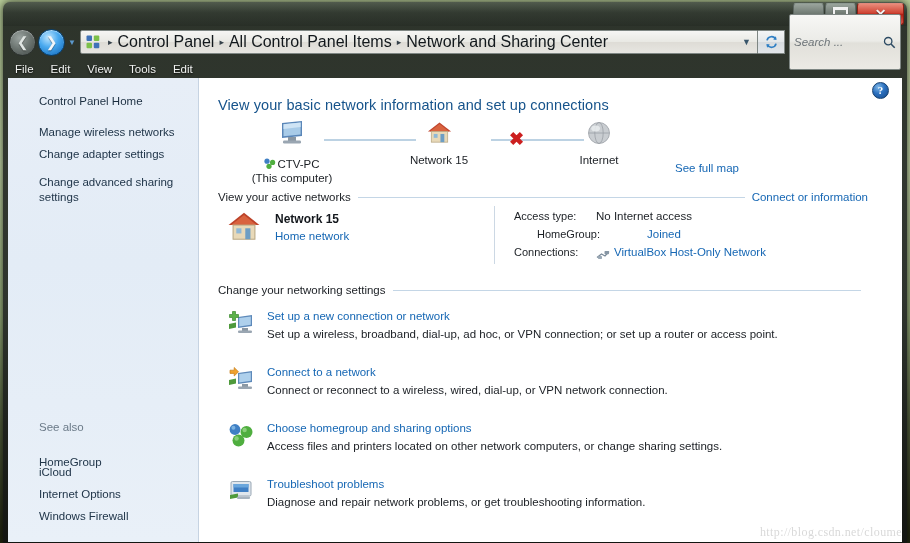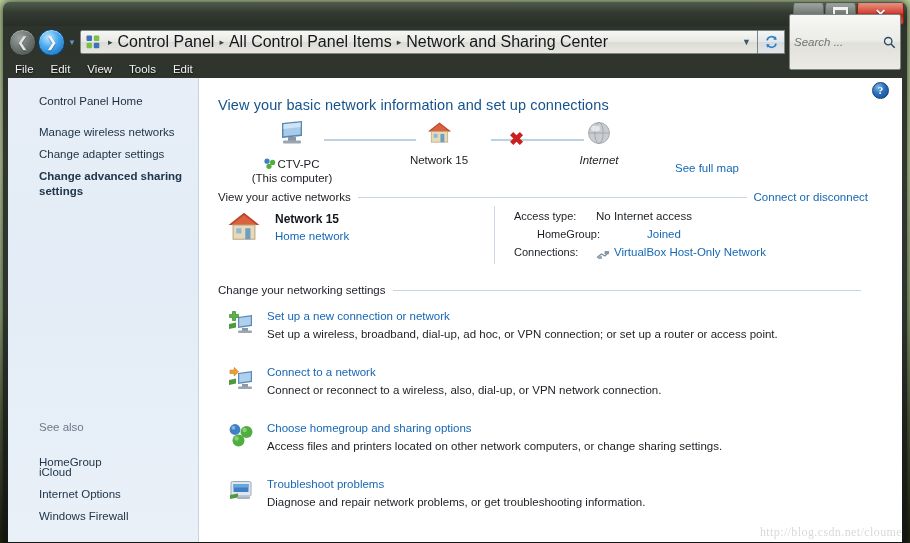"Internet" div.lbl { font-style: italic -> none }
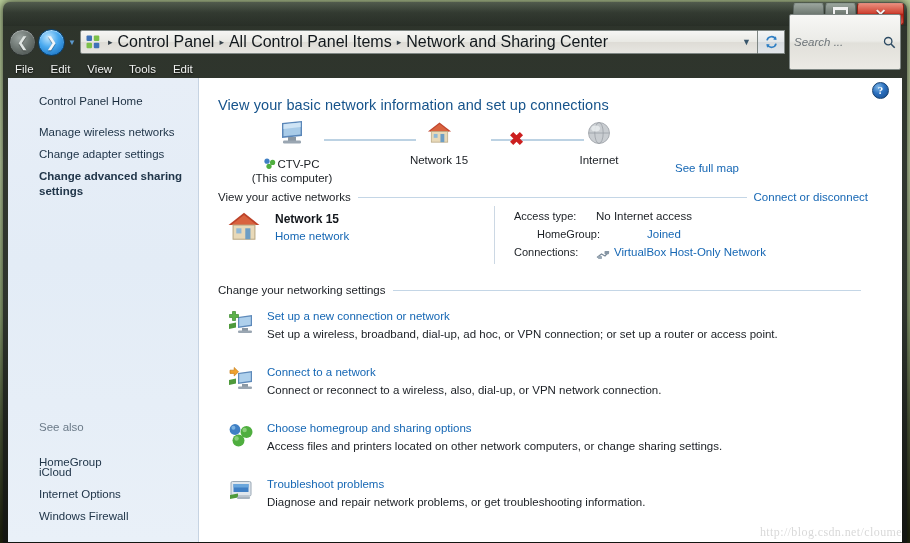"Change advanced sharing settings" div.side-link { font-weight: bold -> none; top: 91px -> 97px }
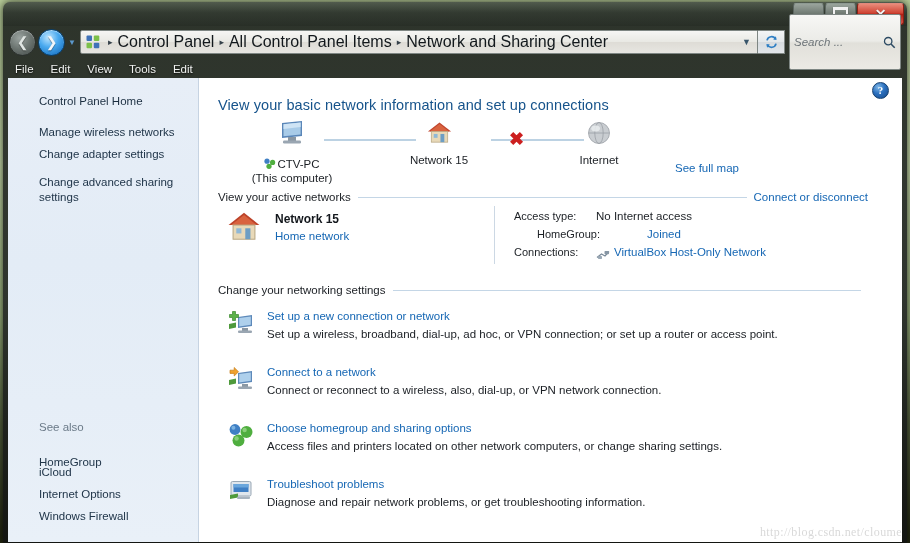"Connect or disconnect" span.right-link { text: disconnect -> information }
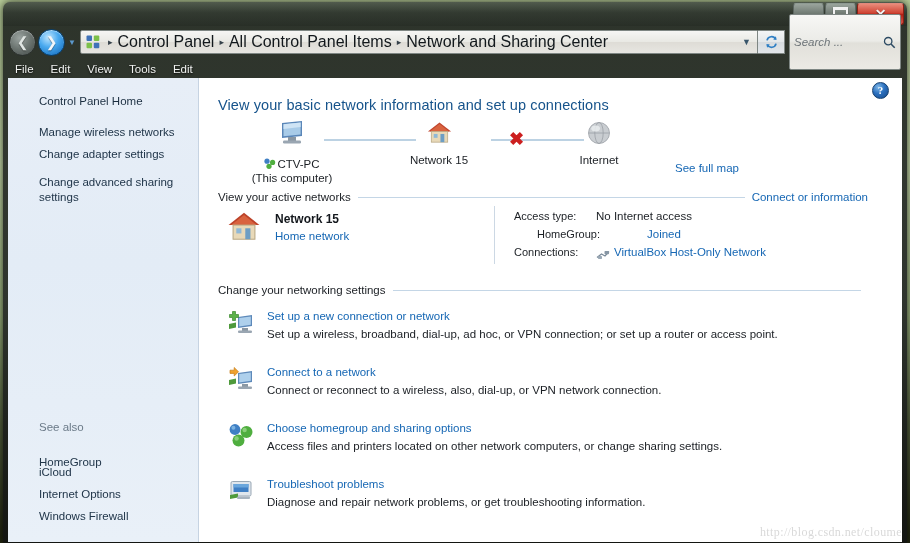"Connect or reconnect to a" span.desc { text: also -> wired }
